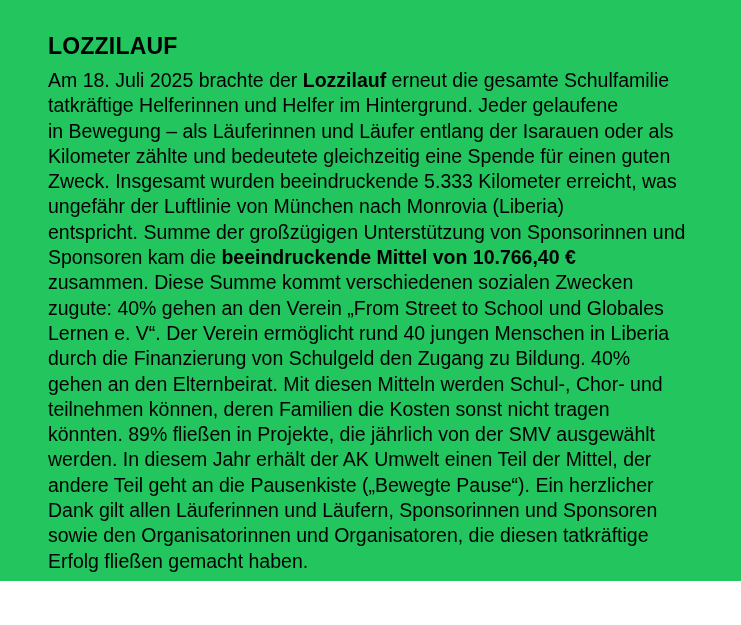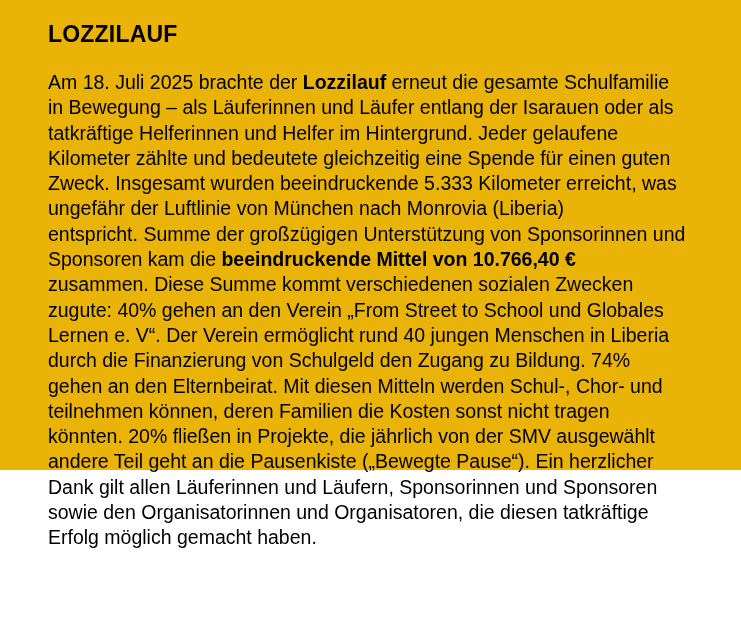"LOZZILAUF" .page { background: #eab308 -> #22c55e; height: 470px -> 581px; padding: 20px 16px 0 48px -> 32px 16px 0 48px }
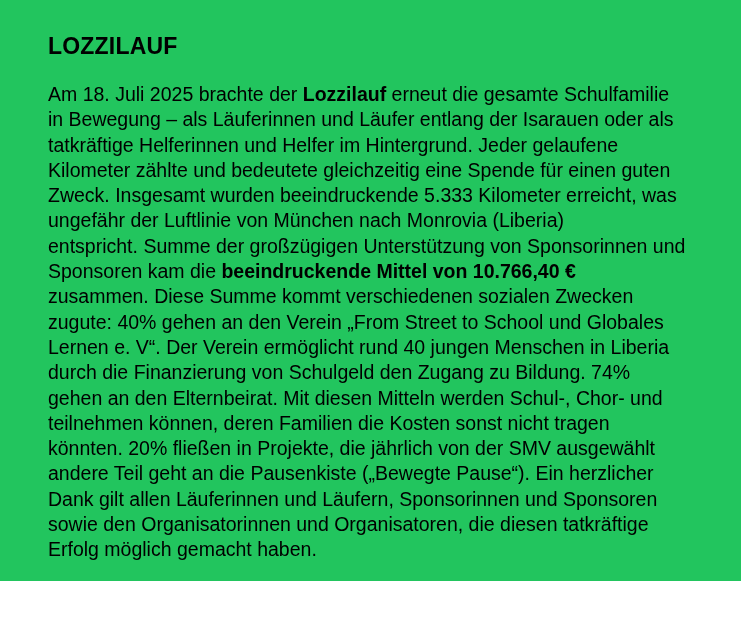"Am 18. Juli 2025 brachte" .doc-body { margin-top: 22px -> 8px }
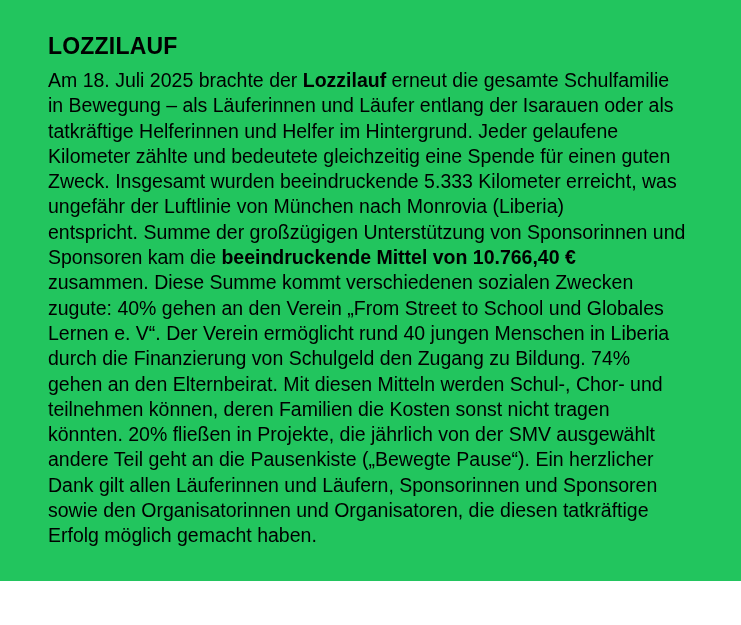"in Bewegung – als Läuferinnen" div.text-line { order: before "tatkräftige Helferinnen und Helfer im" -> after "tatkräftige Helferinnen und Helfer im" }
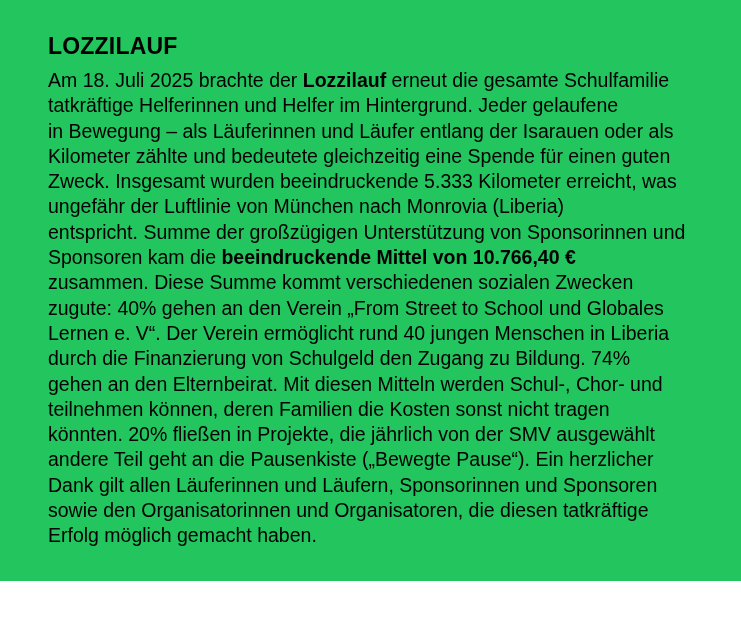"durch die Finanzierung von Schulgeld" span.seg { text: 74% -> 40% }
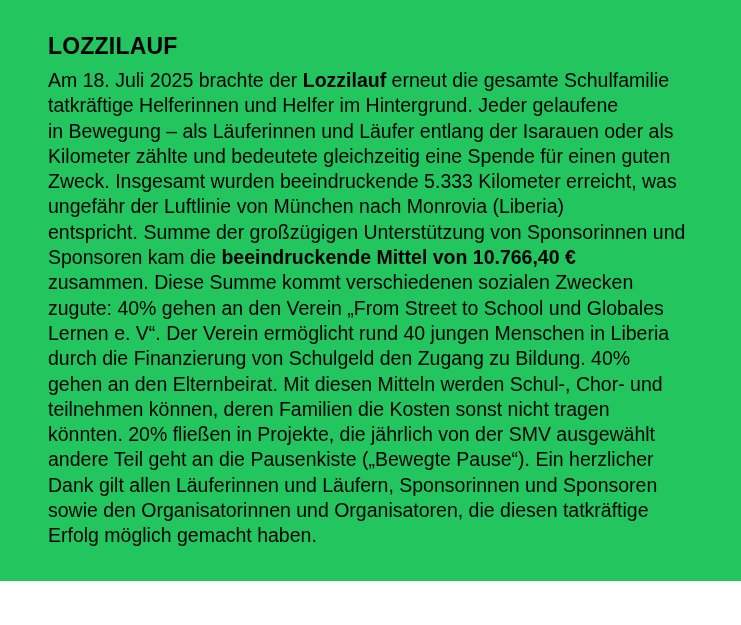"könnten. 20% fließen in Projekte," span.seg { text: 20% -> 89% }
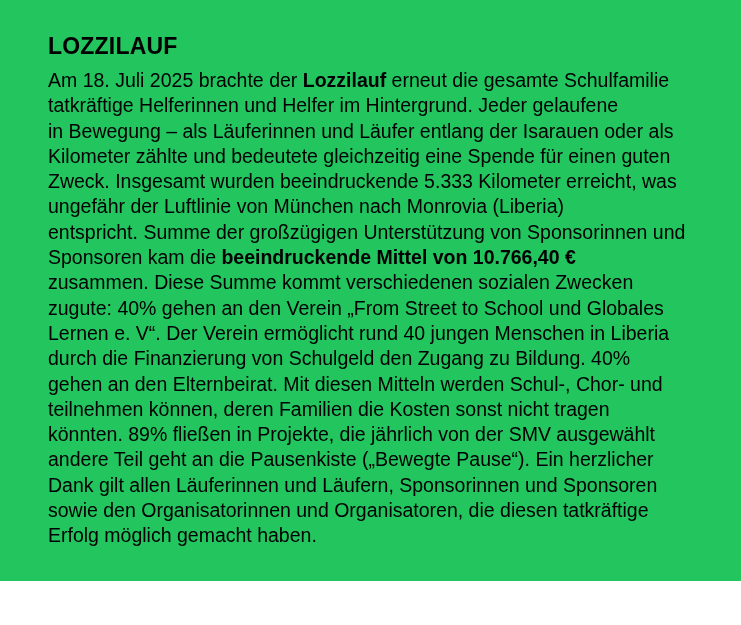"werden. In diesem Jahr erhält" div.text-line { html: none -> <div><span>werden. In diesem Jahr erhält der AK Umwelt einen Teil der Mittel, der</span></div> }
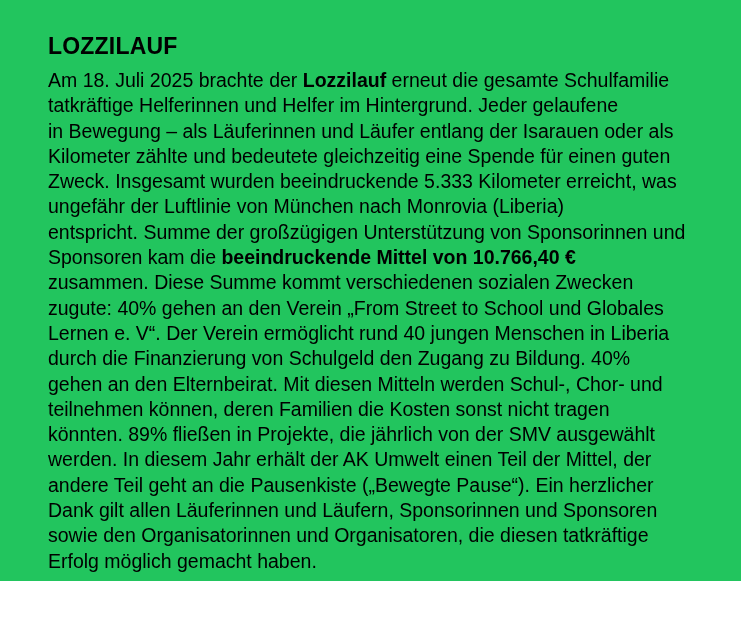"Erfolg möglich gemacht haben." span.seg { text: möglich -> fließen }
